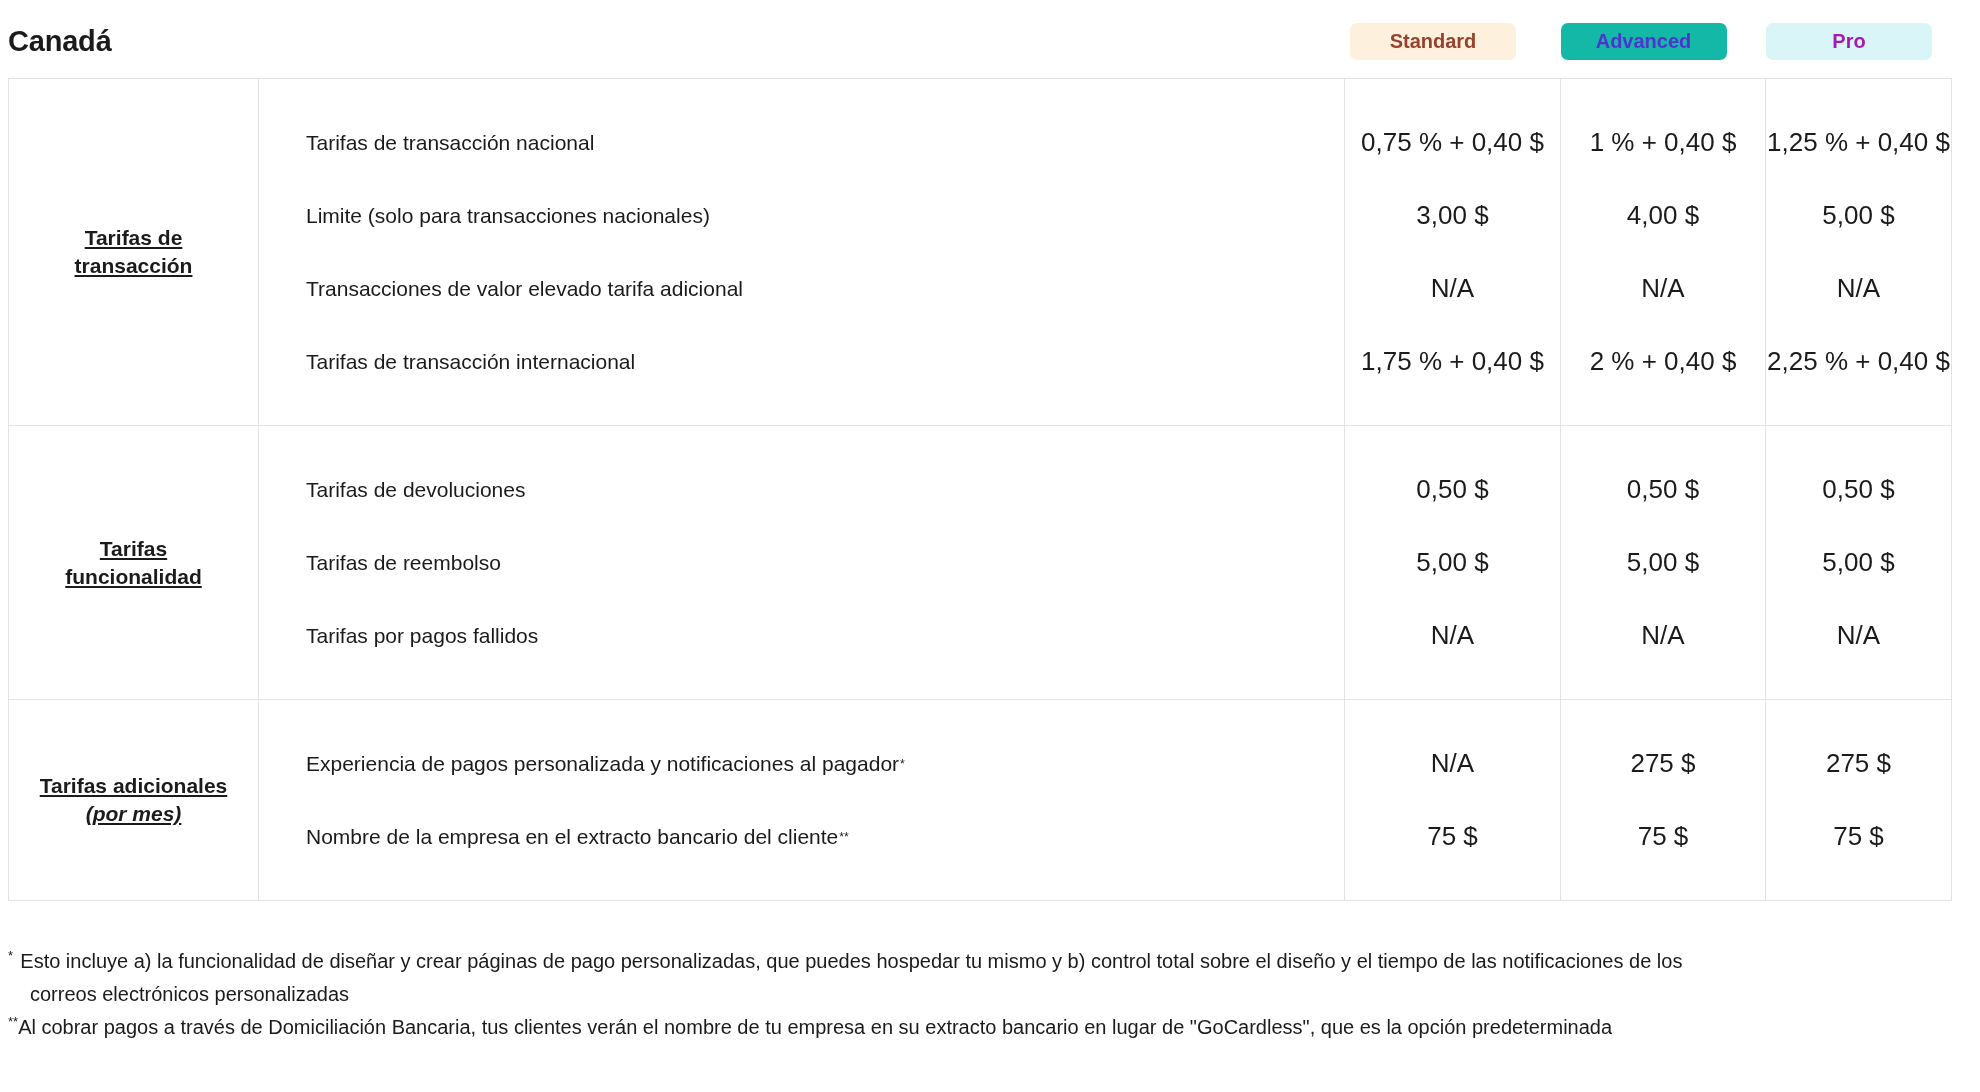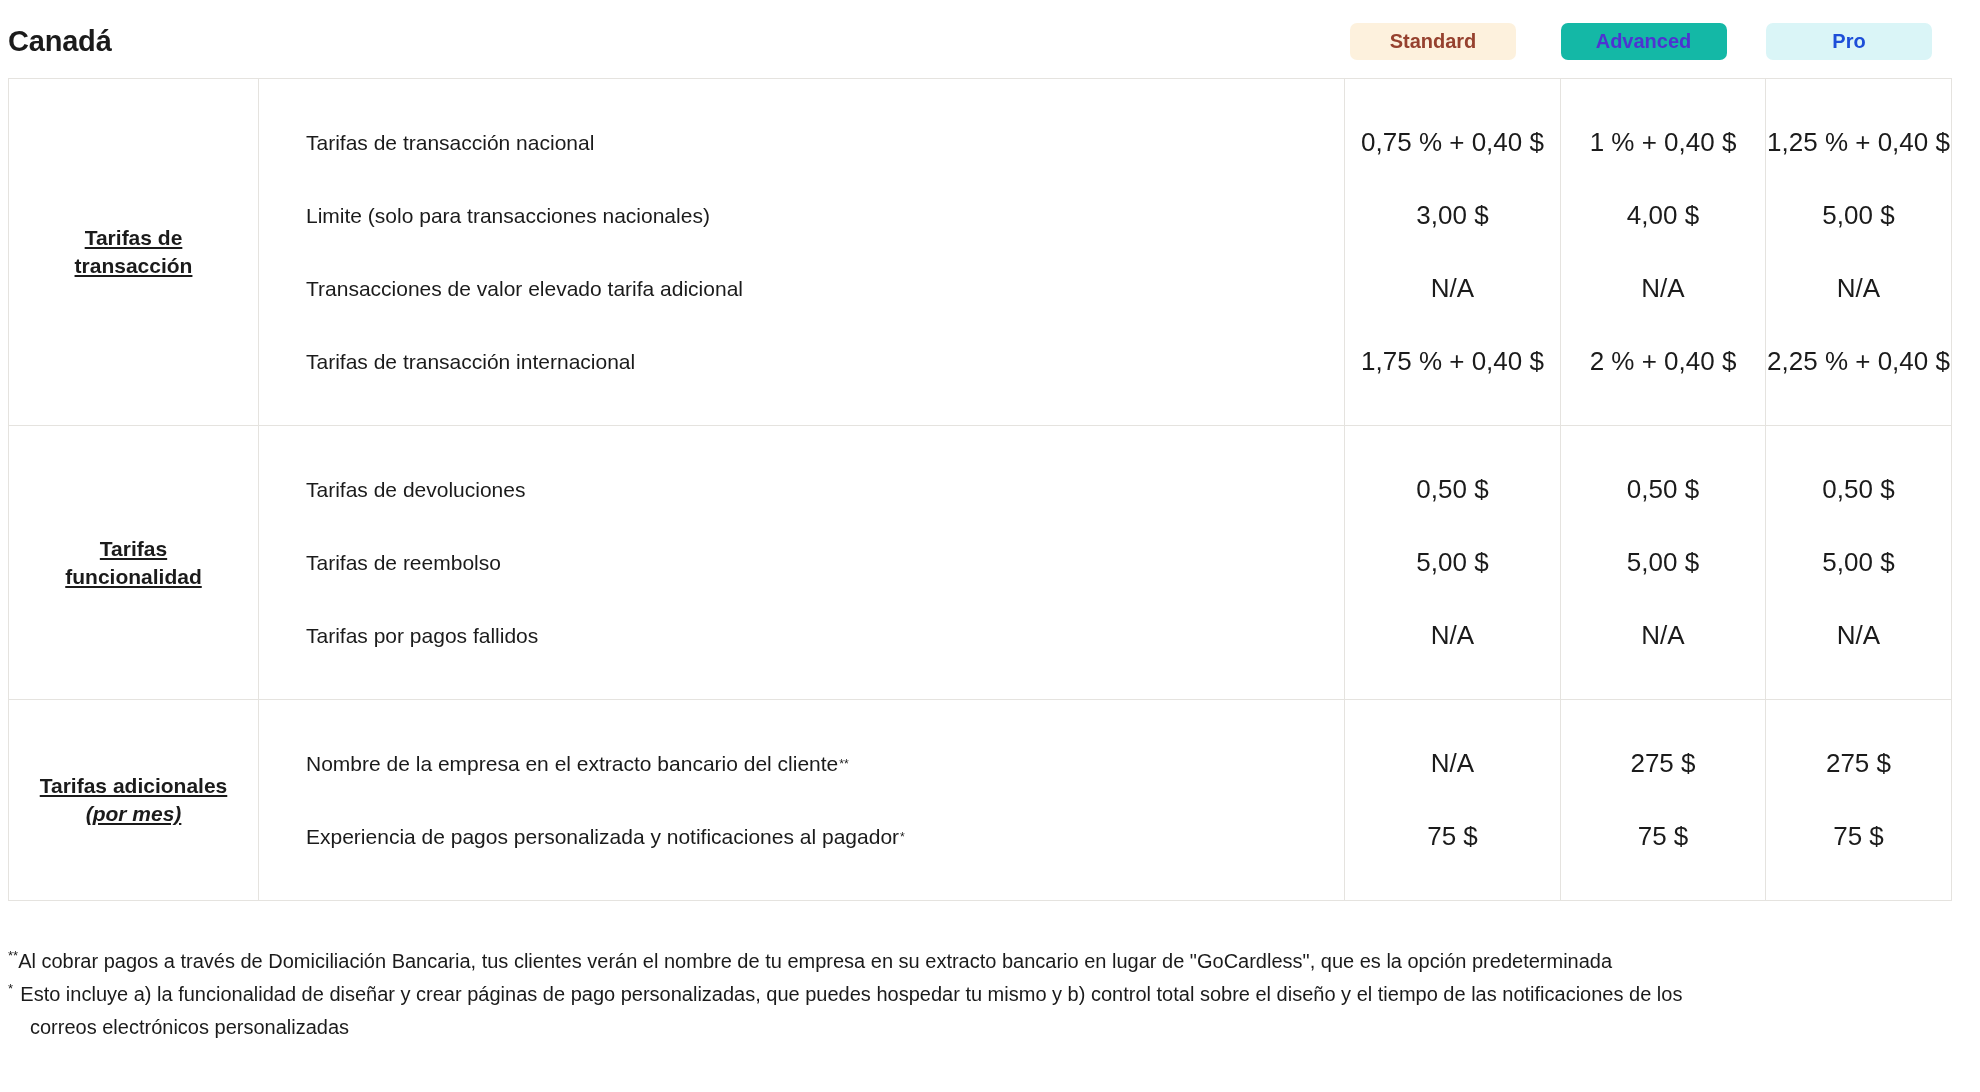"Pro" span.badge { color: #1d4ed8 -> #a21caf }
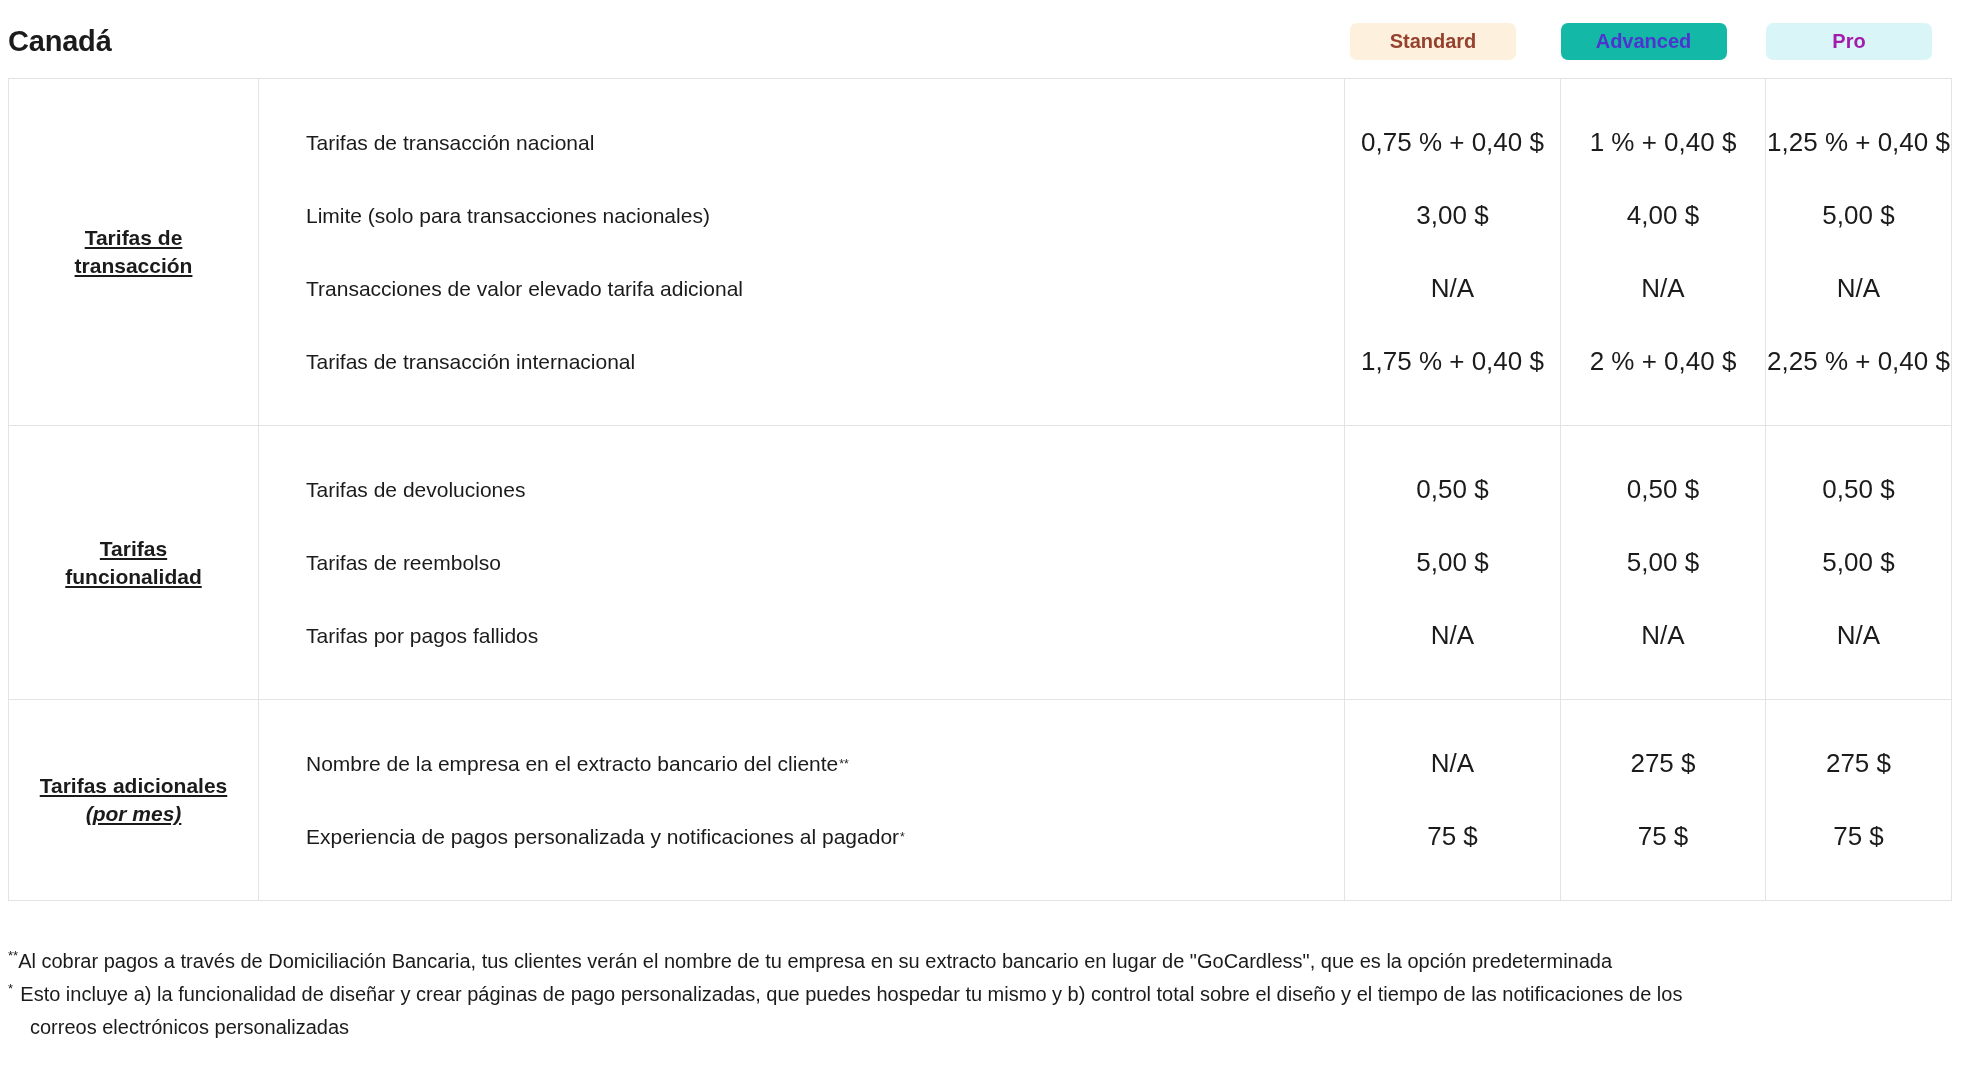"Nombre de la empresa en" div.frow { order: before "Experiencia de pagos personalizada y" -> after "Experiencia de pagos personalizada y" }
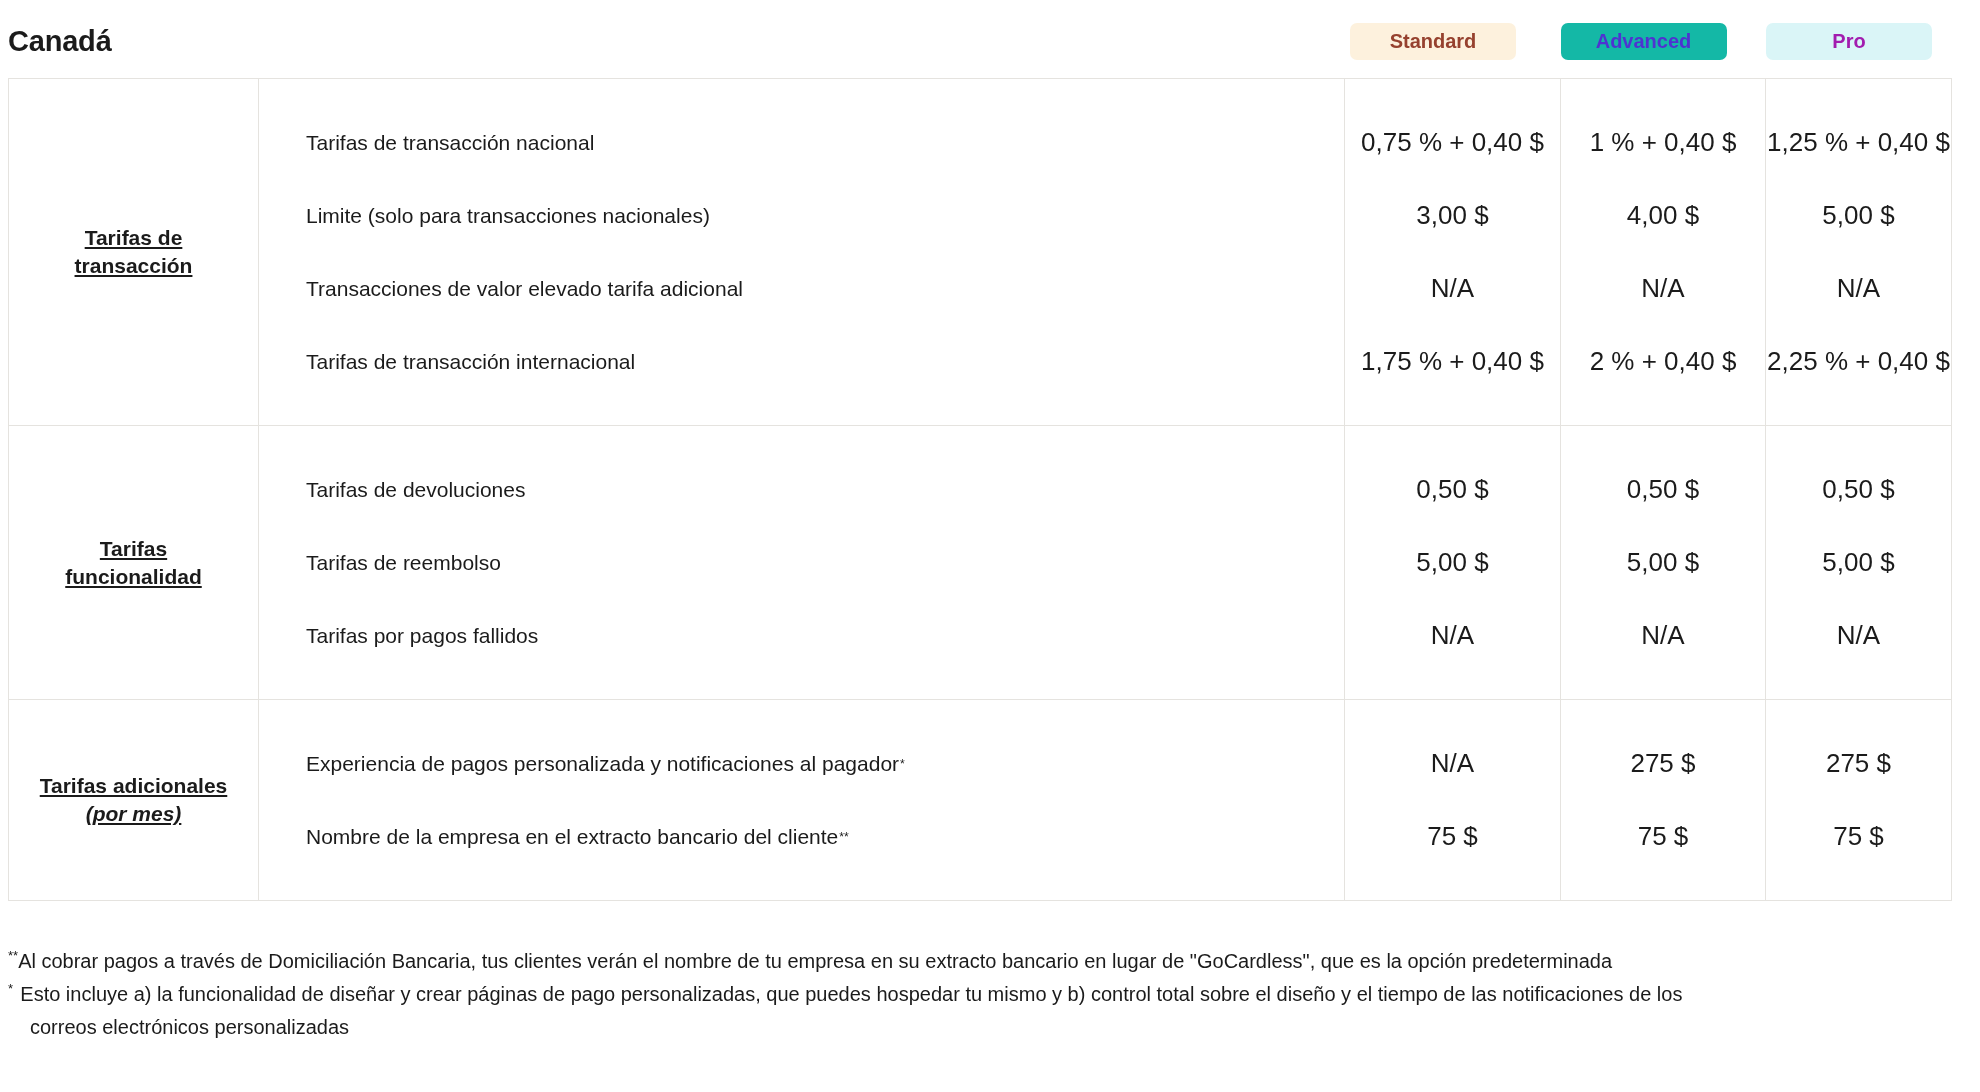"**Al cobrar pagos a través" div.footnote { order: before "* Esto incluye a) la" -> after "* Esto incluye a) la" }
